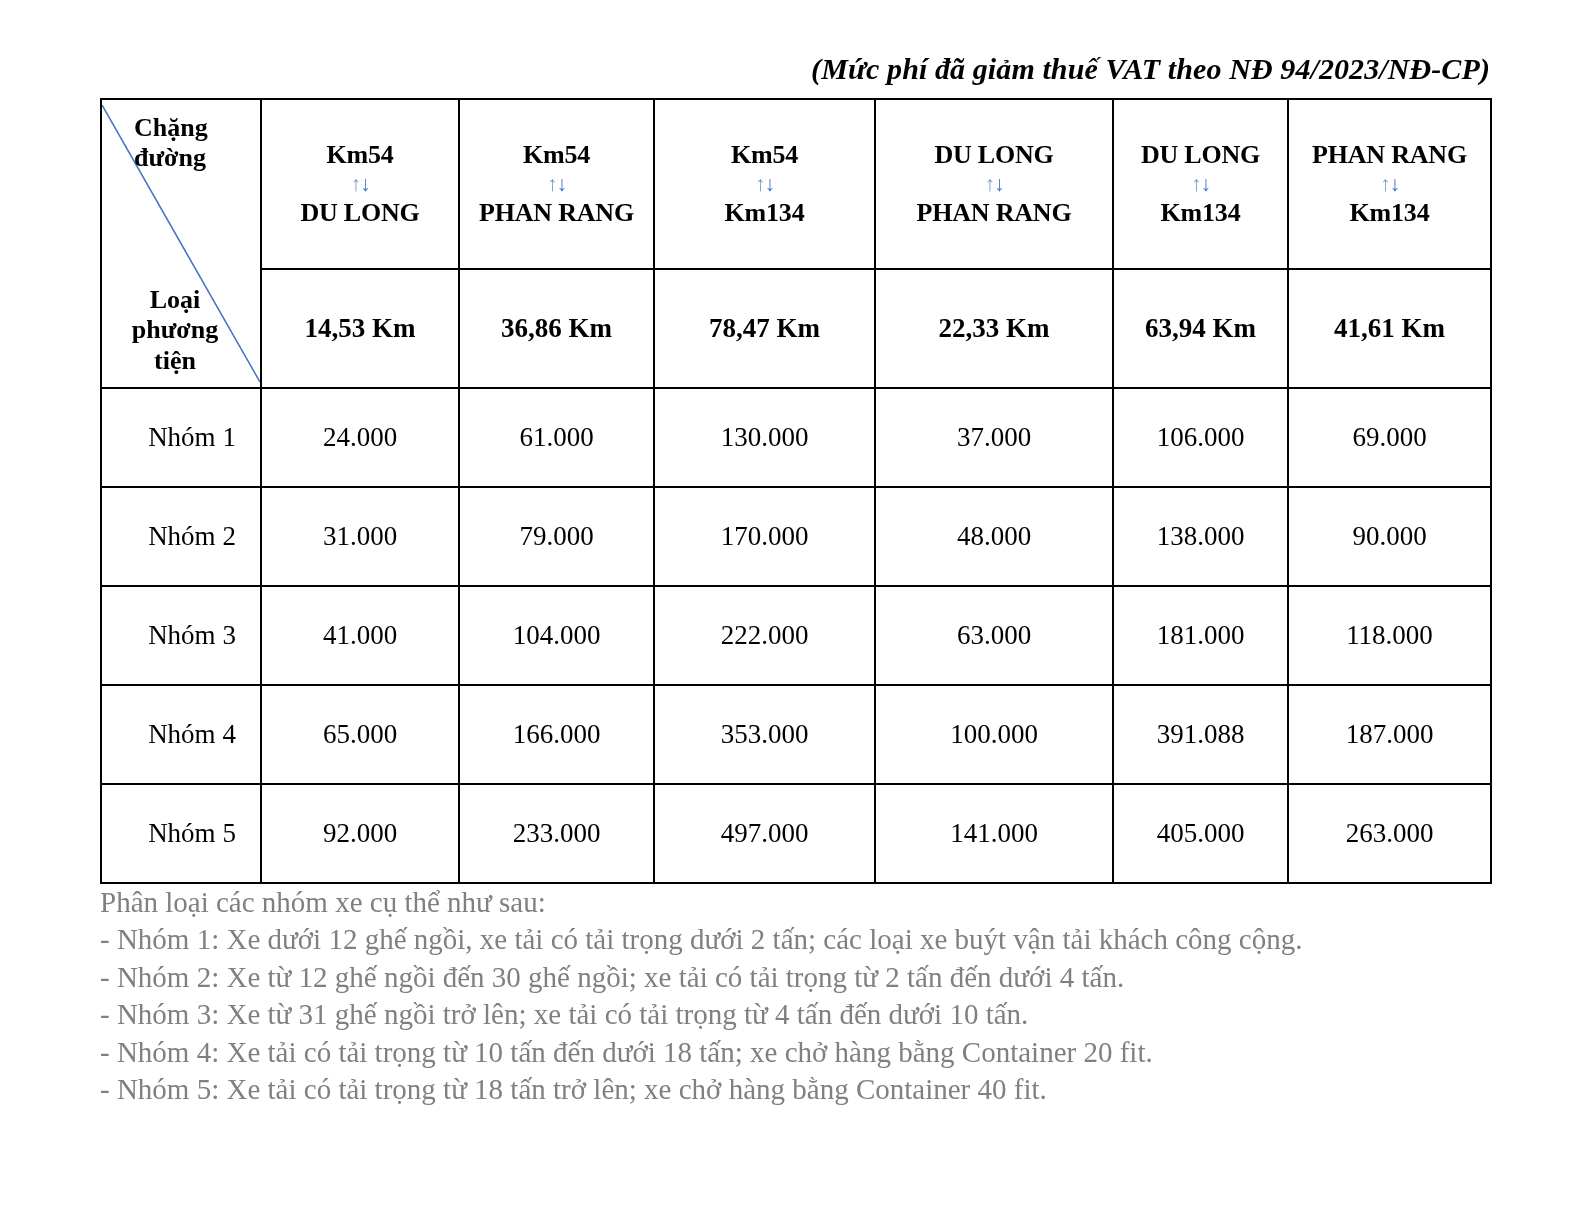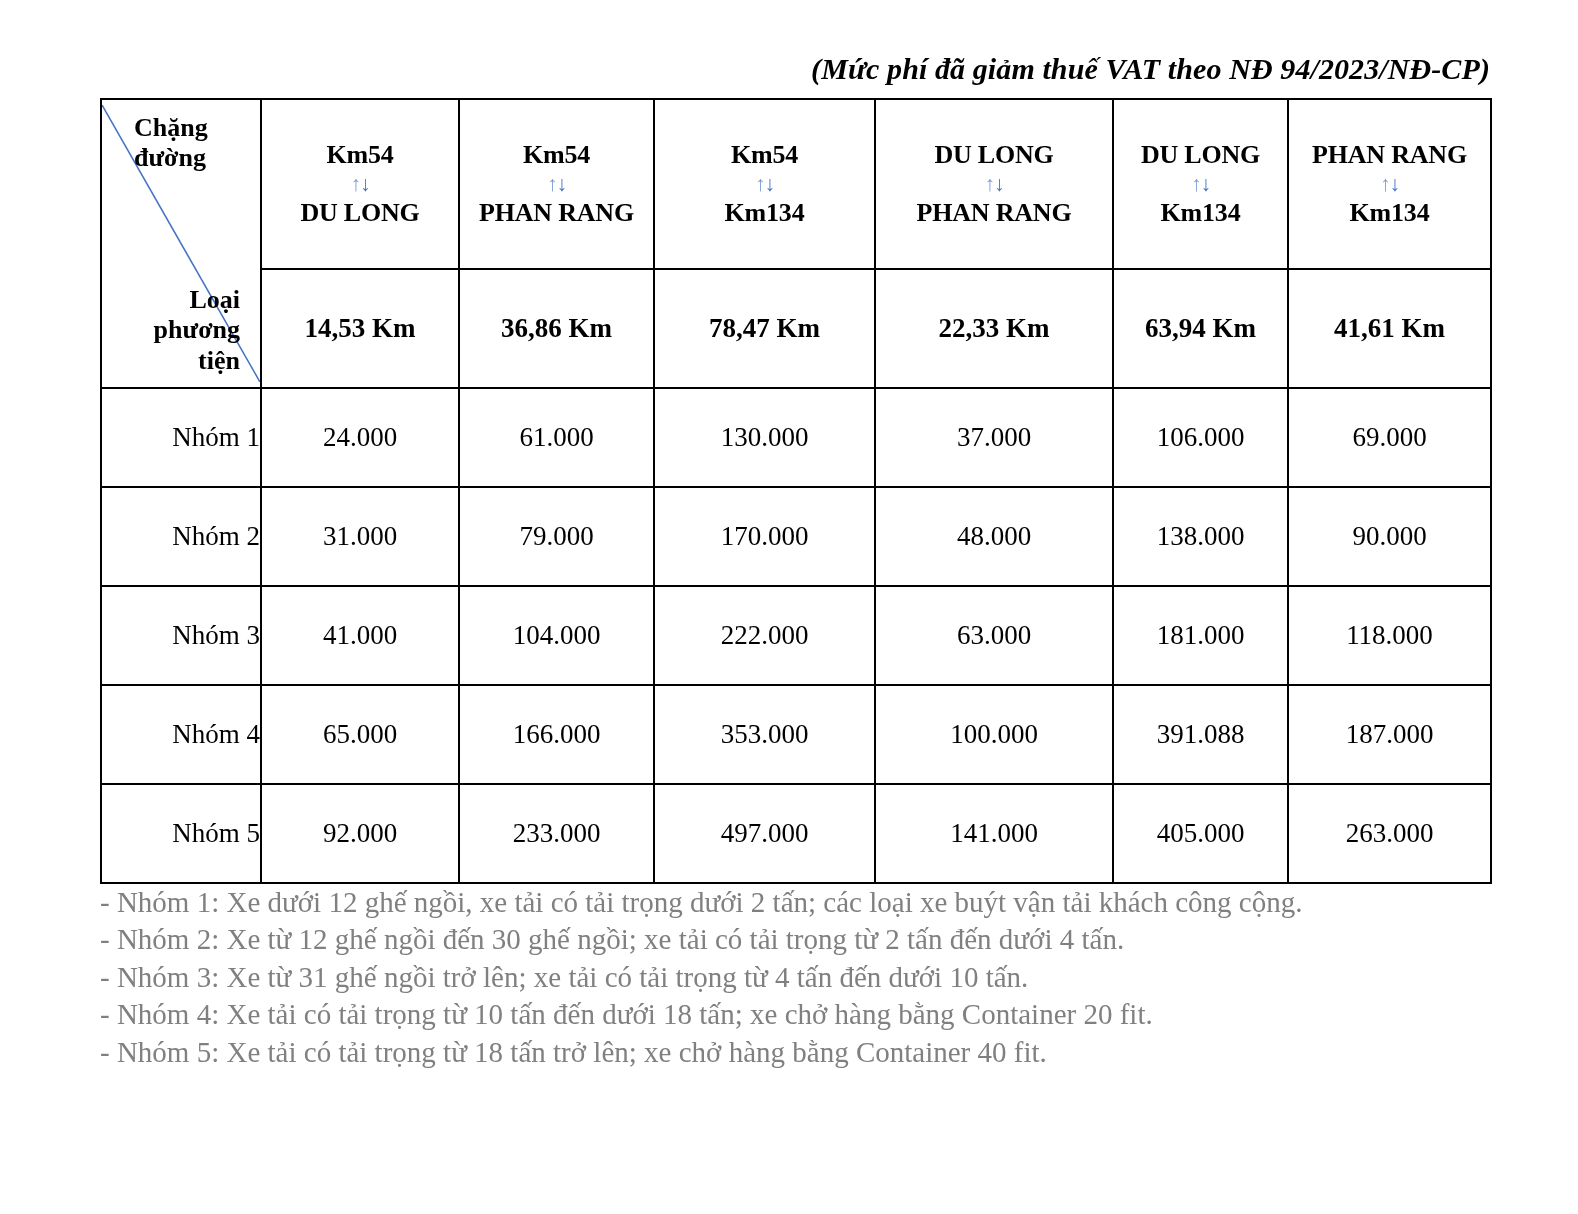"Loại phương tiện" .corner-bottom { text-align: right -> center }
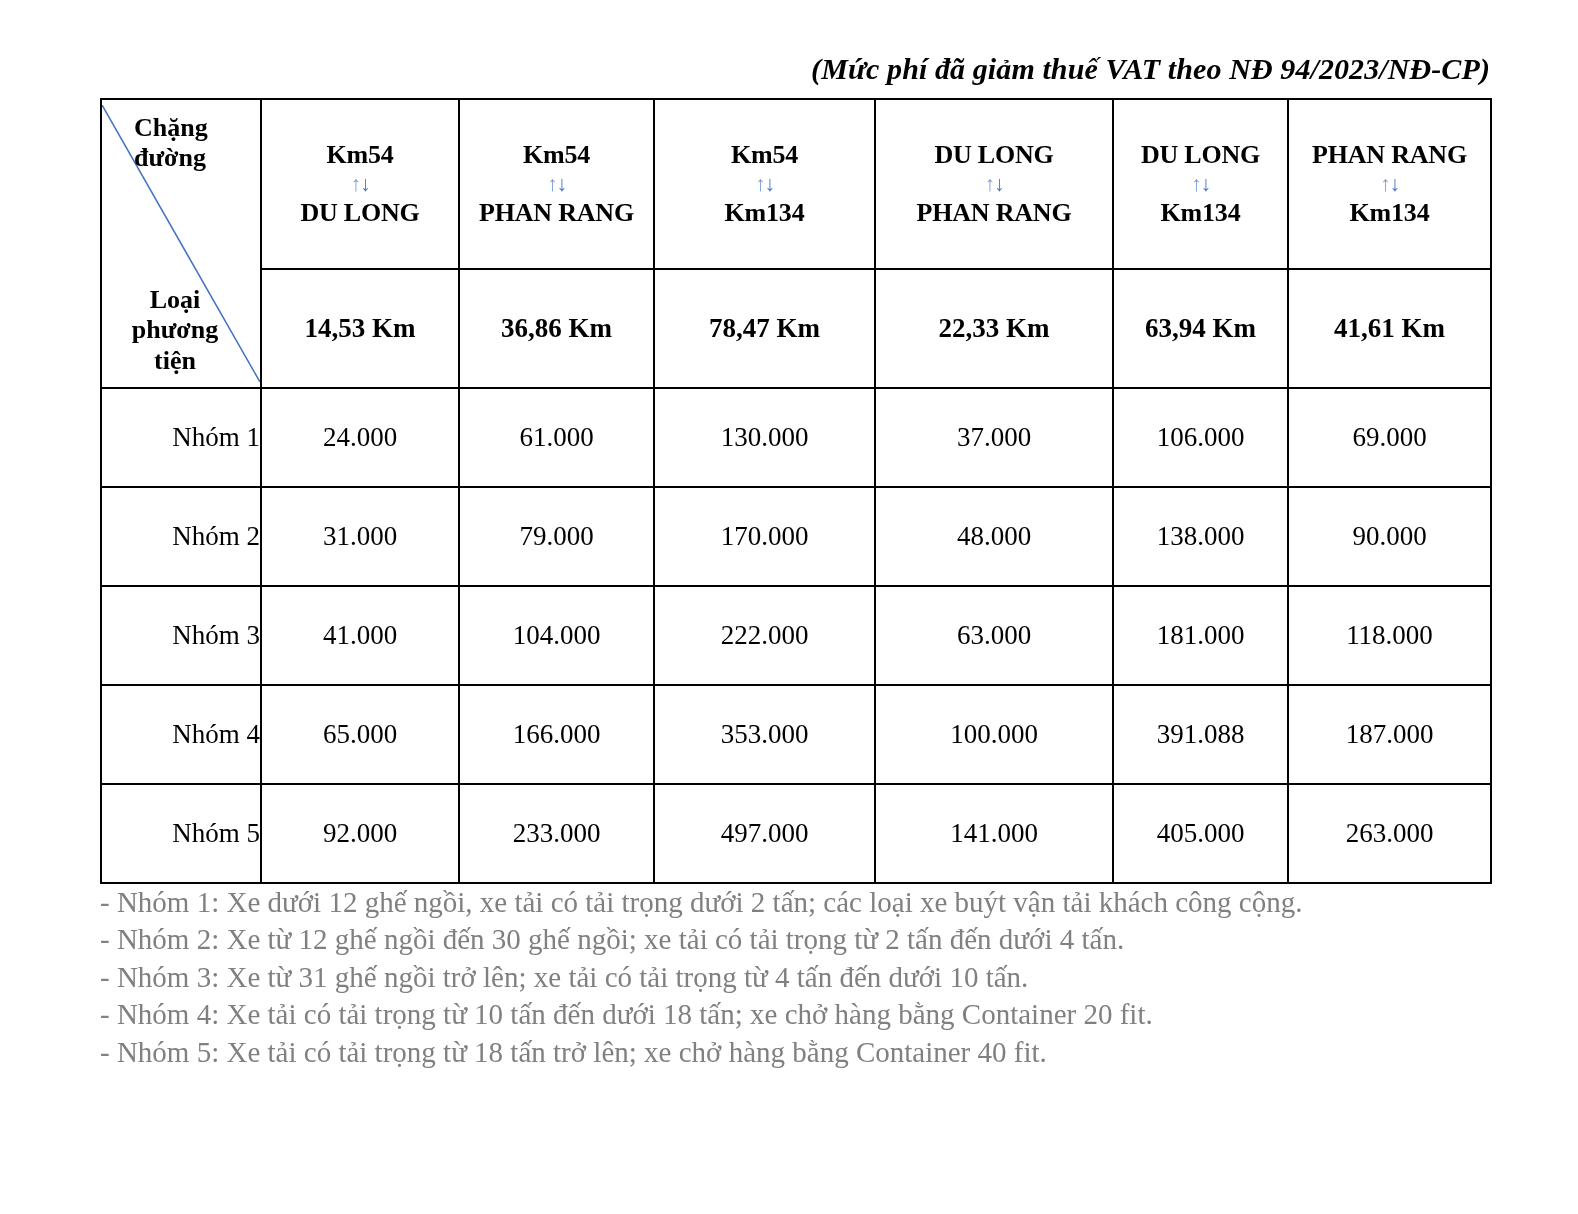"Nhóm 1" td.grp-label { text-align: right -> center }
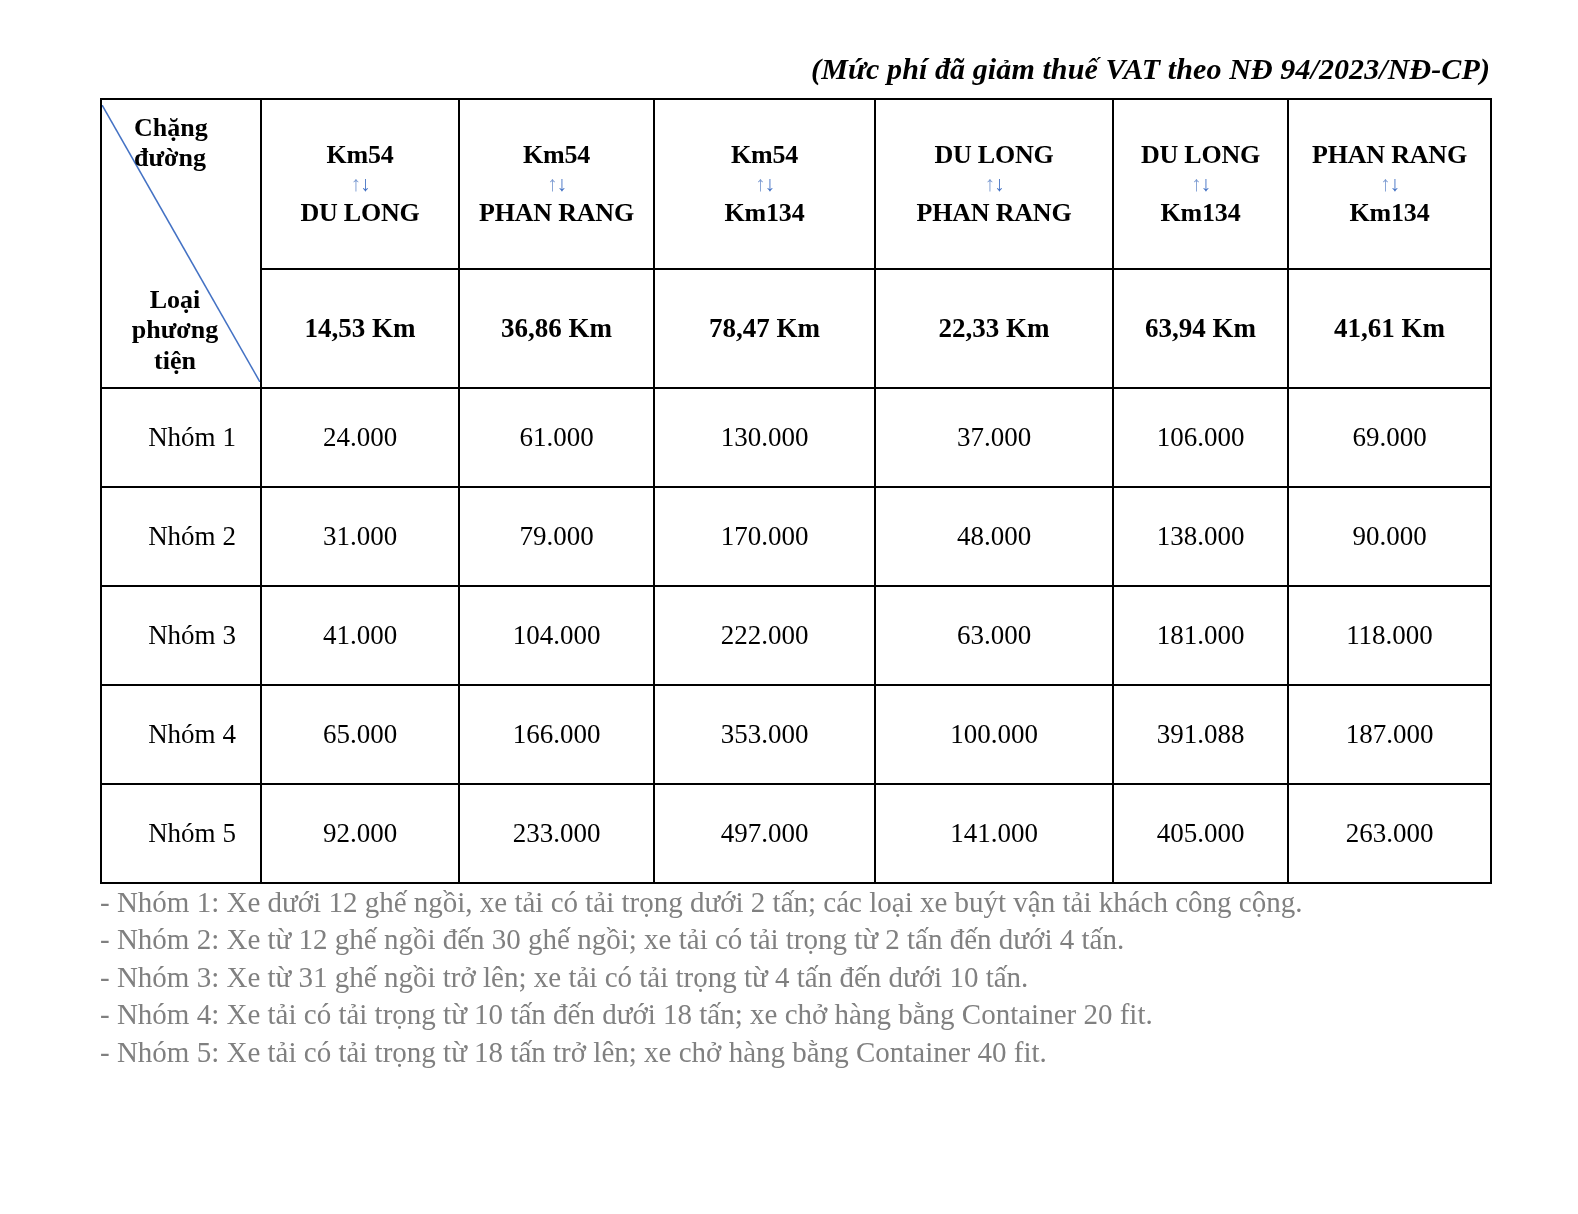"Phân loại các nhóm xe" p { html: none -> <p>Phân loại các nhóm xe cụ thể như sau:</p> }
